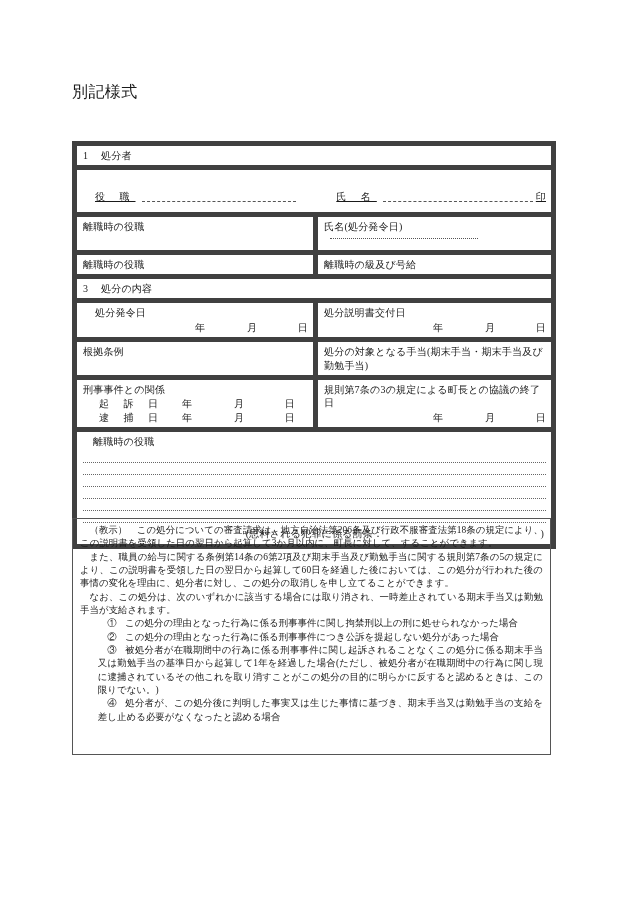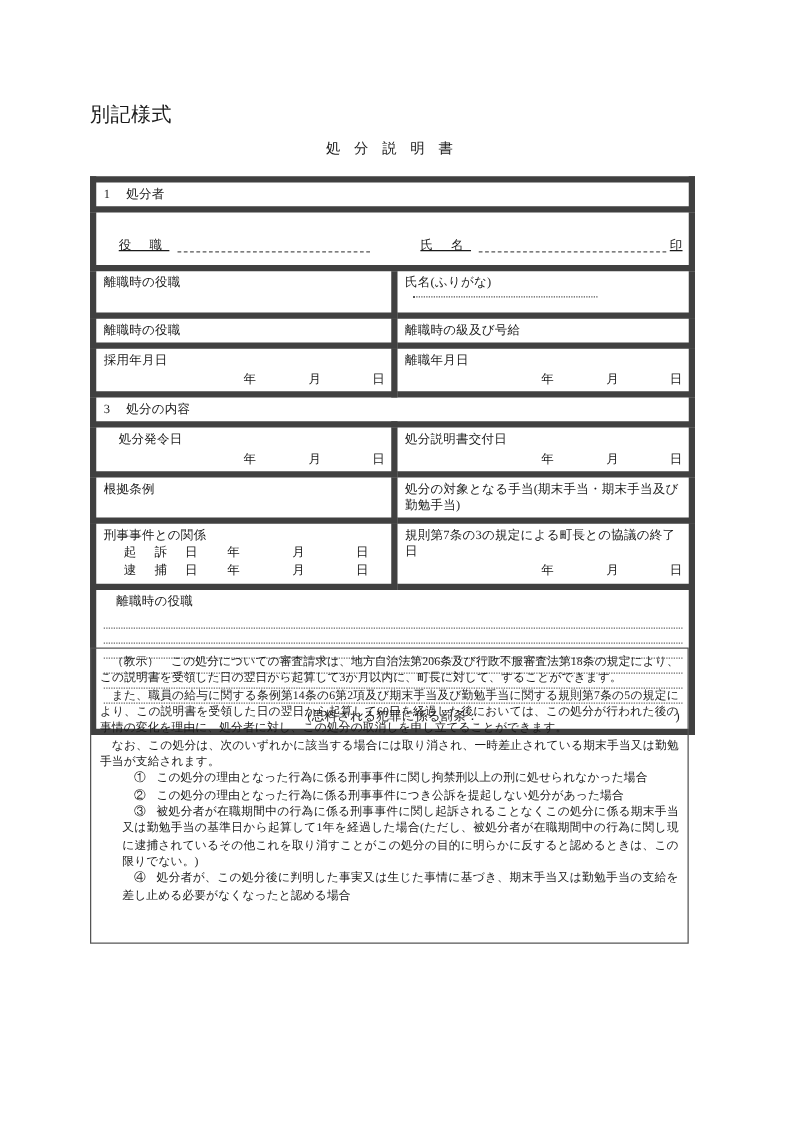"処分説明書" div.doc-title { html: <div>処分説明書</div> -> none }
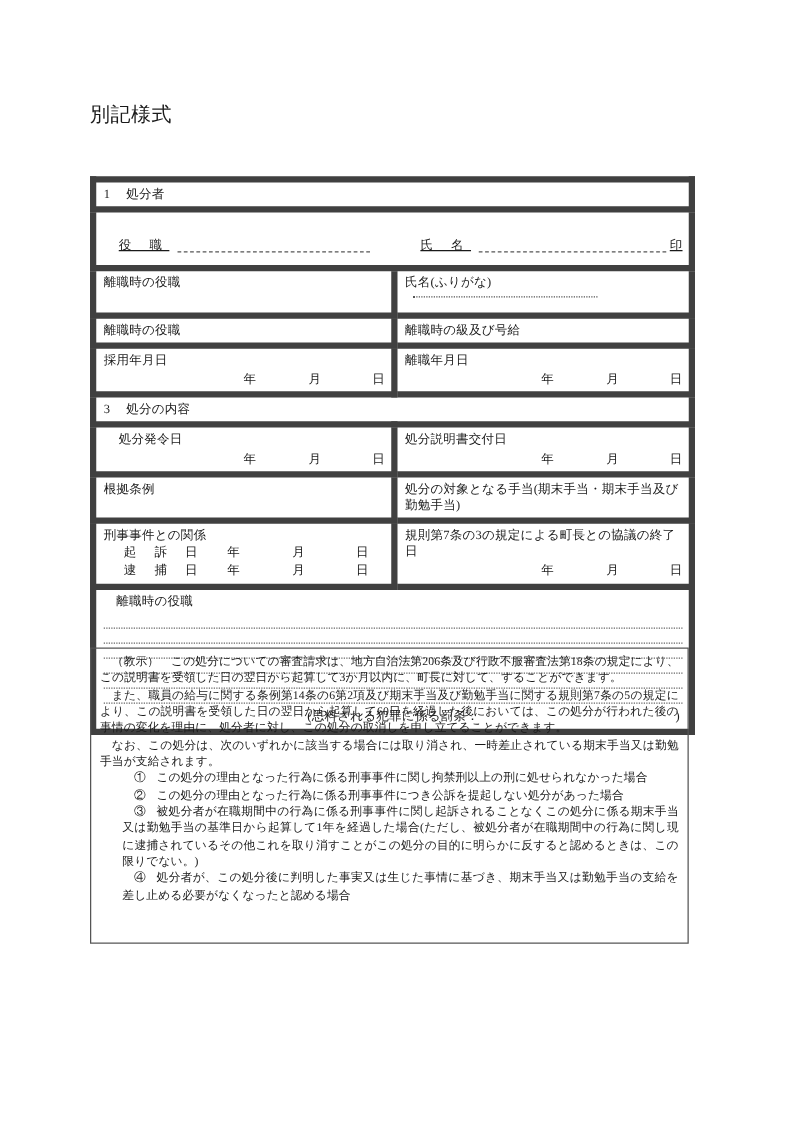"氏名(ふりがな)" span.labelline { text: ふりがな -> 処分発令日 }
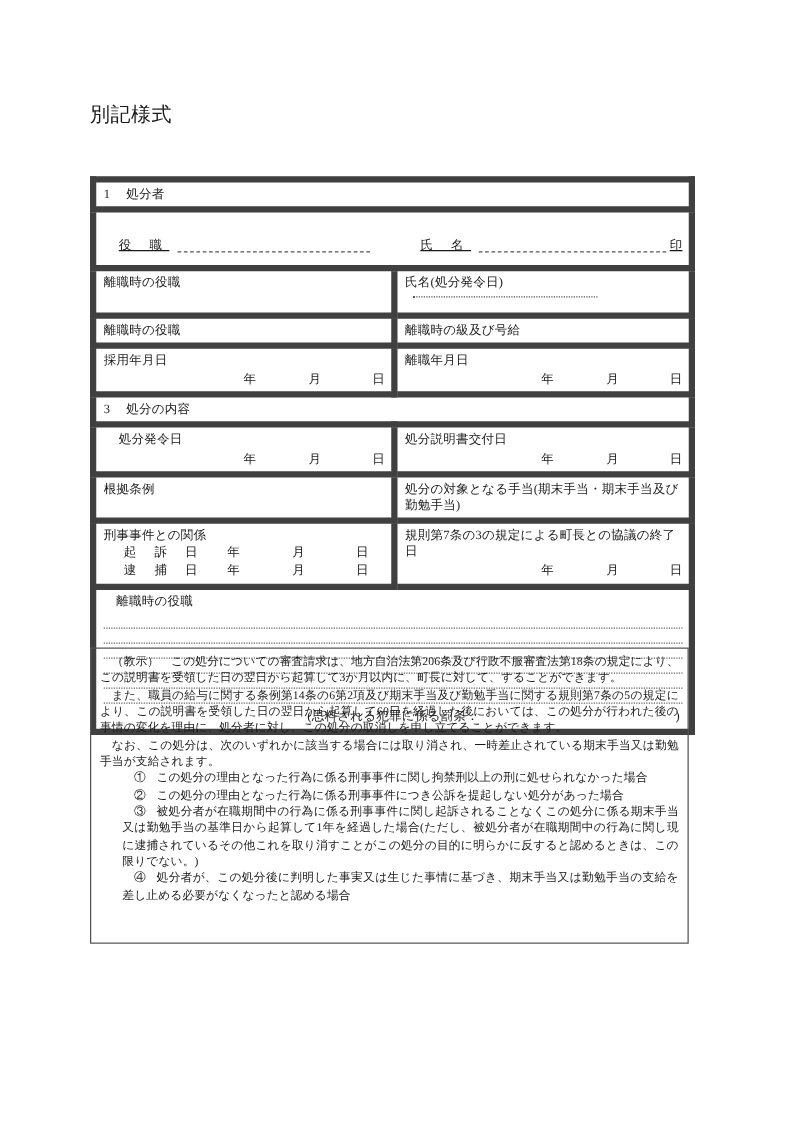"採用年月日" tr { html: <tr> <td> <span>採用年月日</span> <span> <span>年</span><span>月</span><span>日</span> </span> </td> <td> <span>離職年月日</span> <span> <span>年</span><span>月</span><span>日</span> </span> </td> </tr> -> none }
